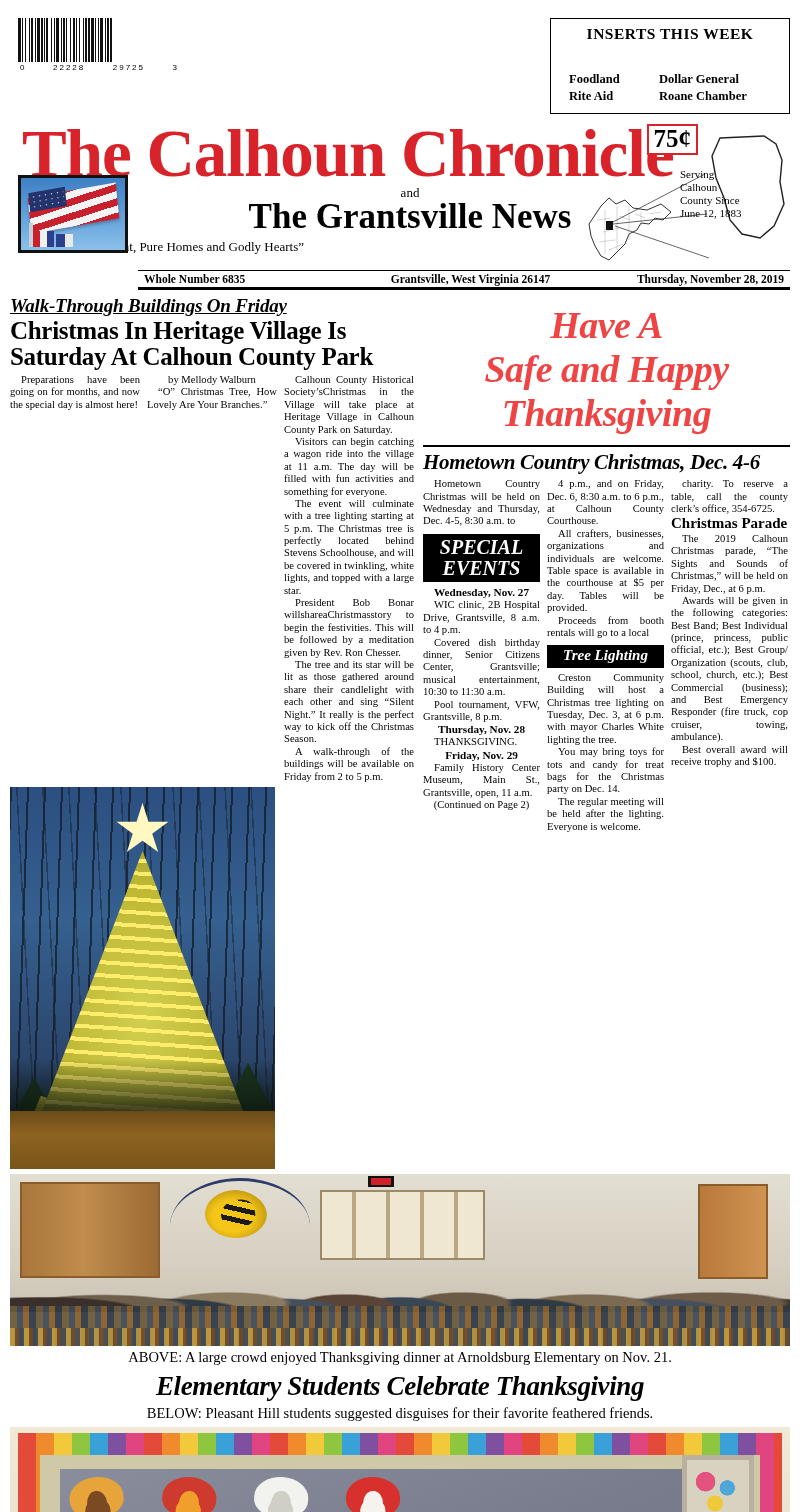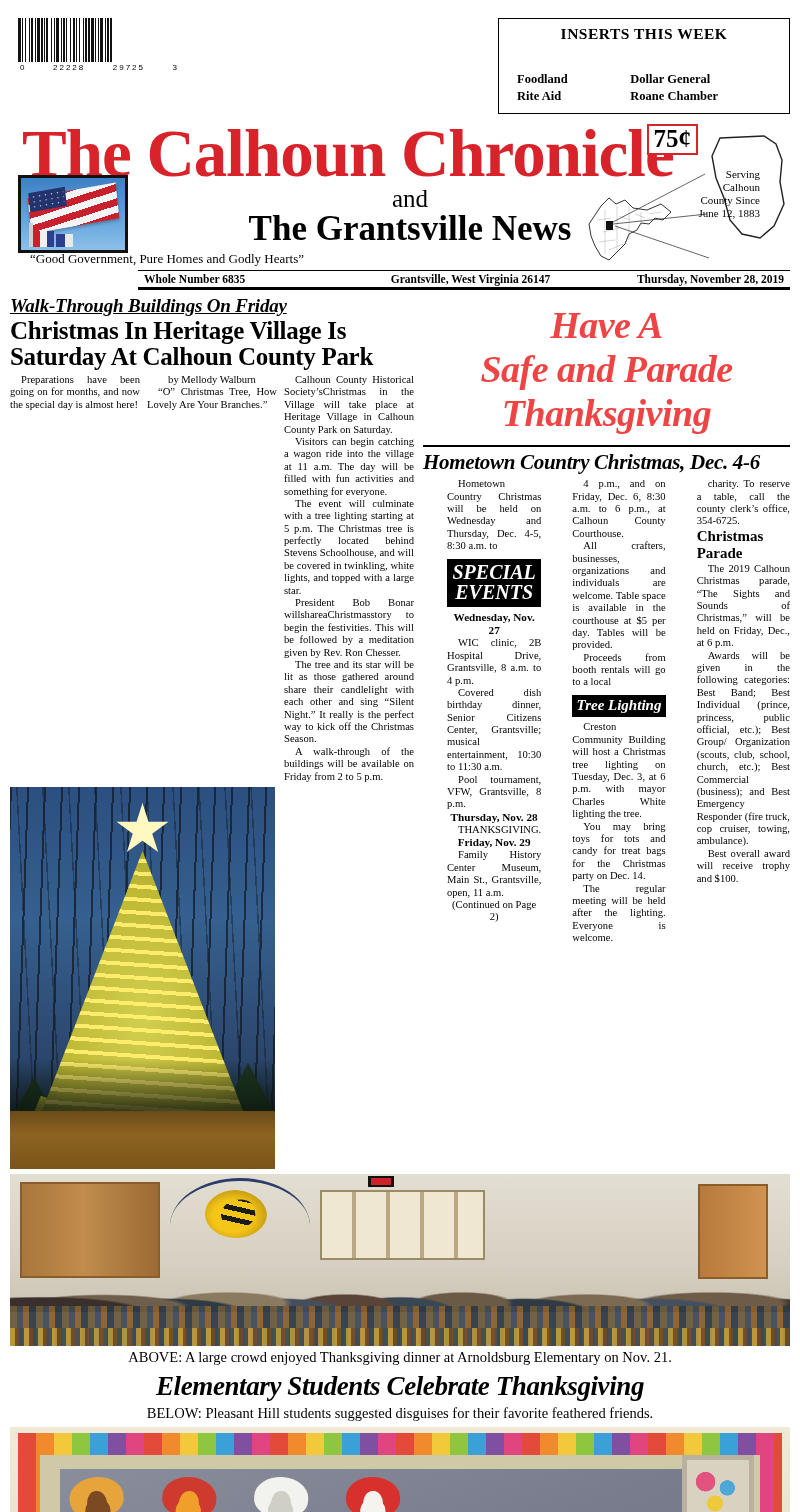"INSERTS THIS WEEK" .inserts { width: 292px -> 240px }
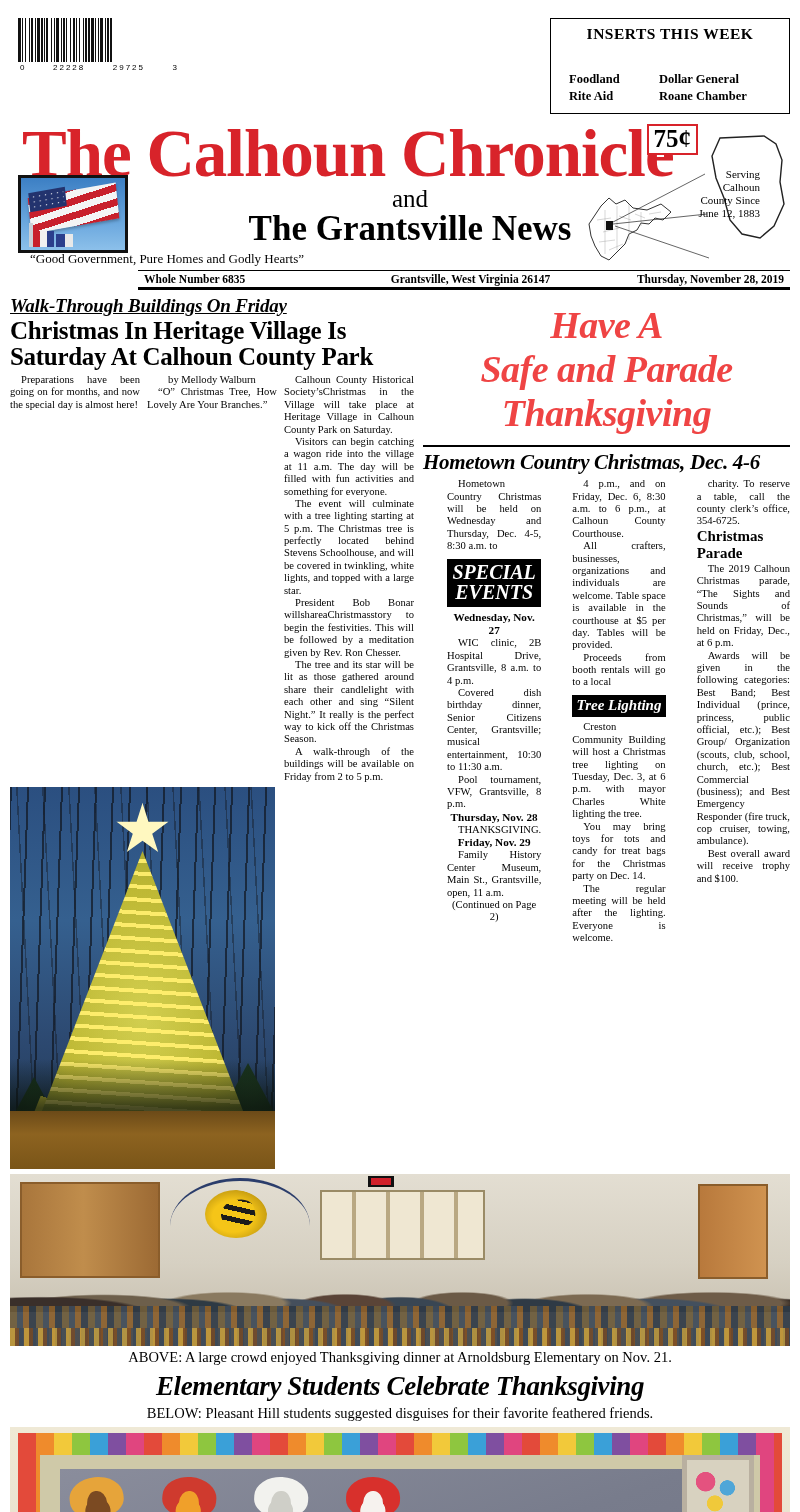"Serving Calhoun County Since June" .serving { right: 30px -> 38px; text-align: right -> left }
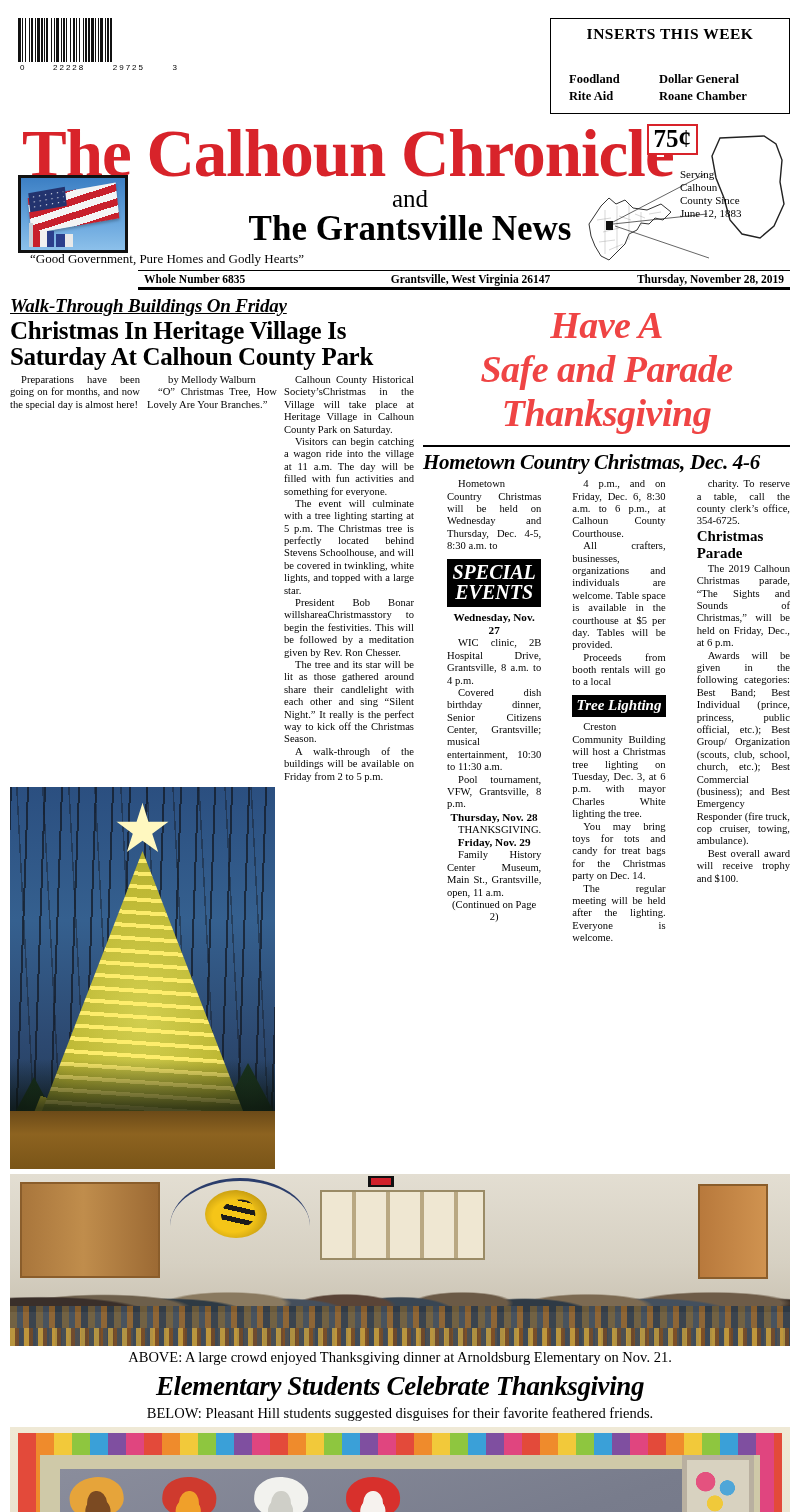"and" .and-line { font-size: 25px -> 13px }
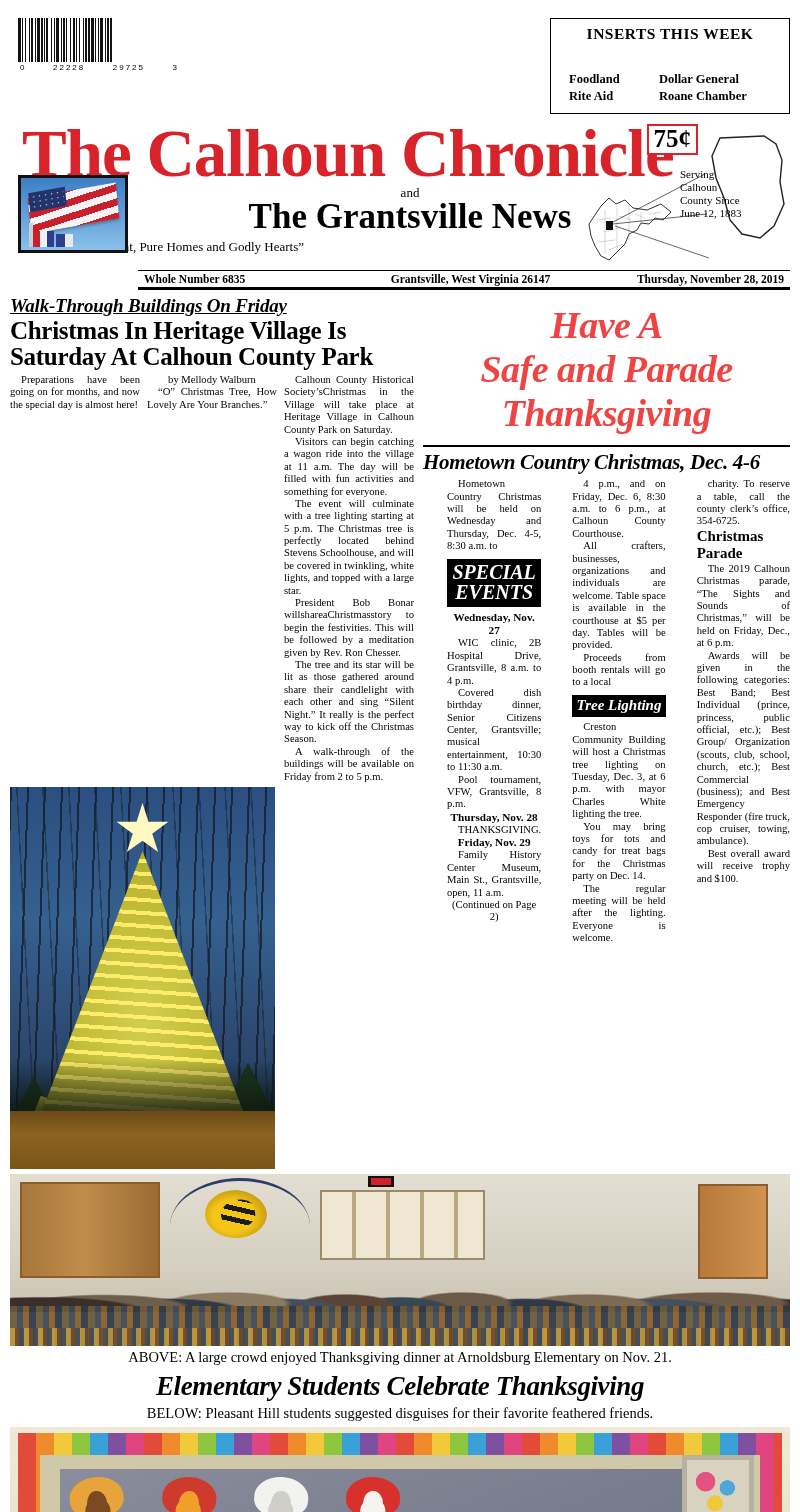"Safe and Parade" div { text: Parade -> Happy }
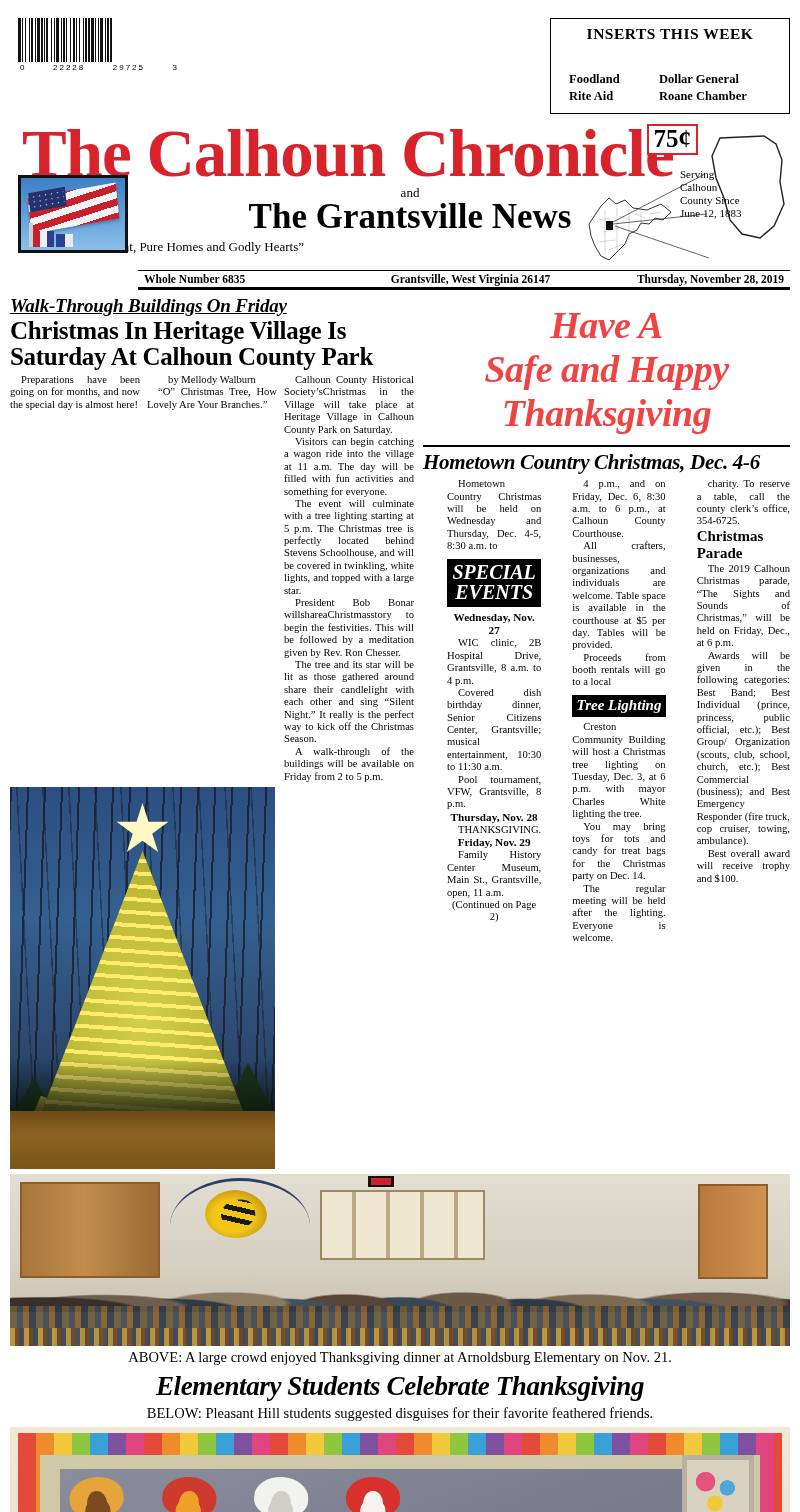"Hometown Country Christmas will be" .colb { margin-left: 24px -> none }
